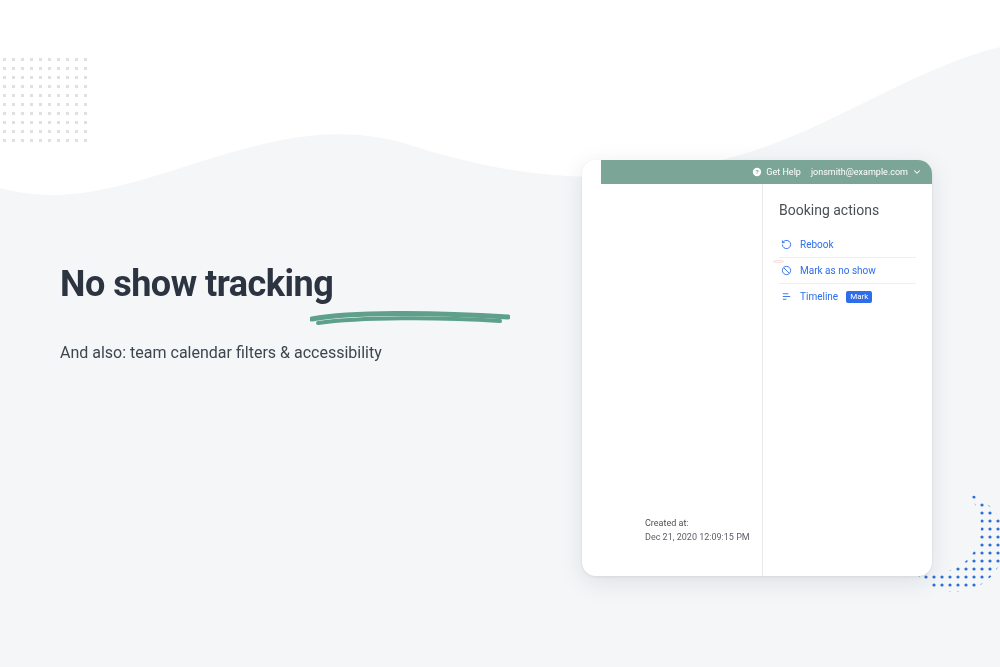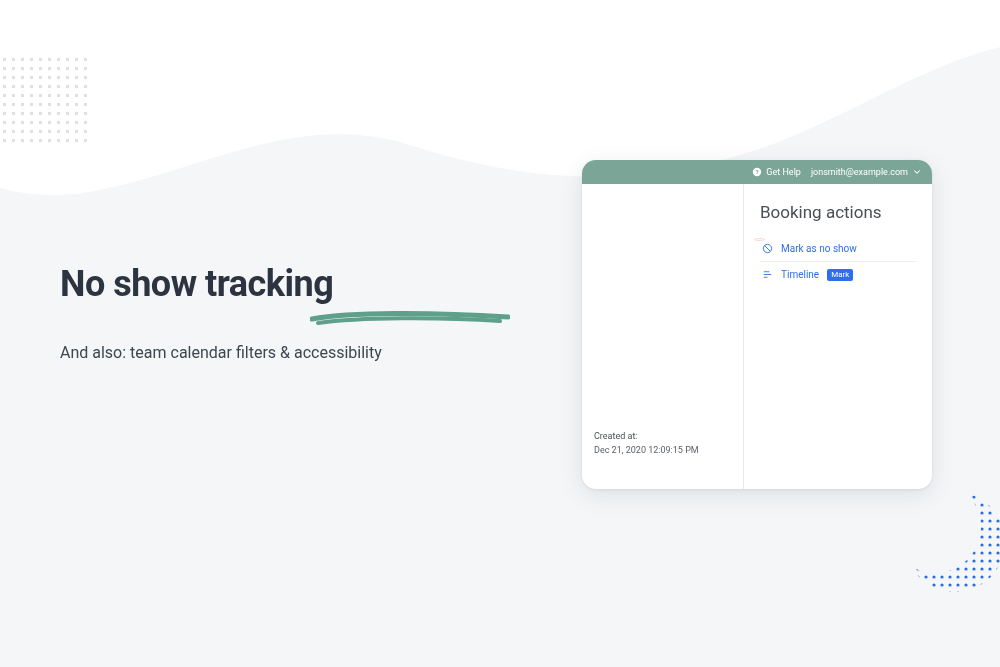"Get Help" .app-frame { height: 329px -> 416px; padding-left: none -> 19px }
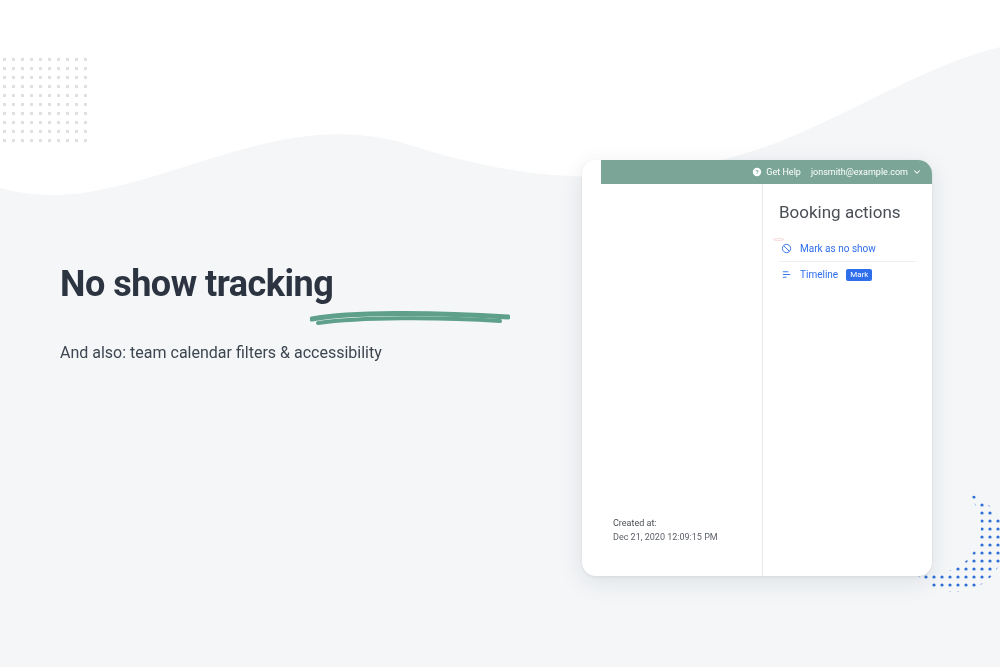"Booking actions" .panel-title { font-size: 17px -> 14px }
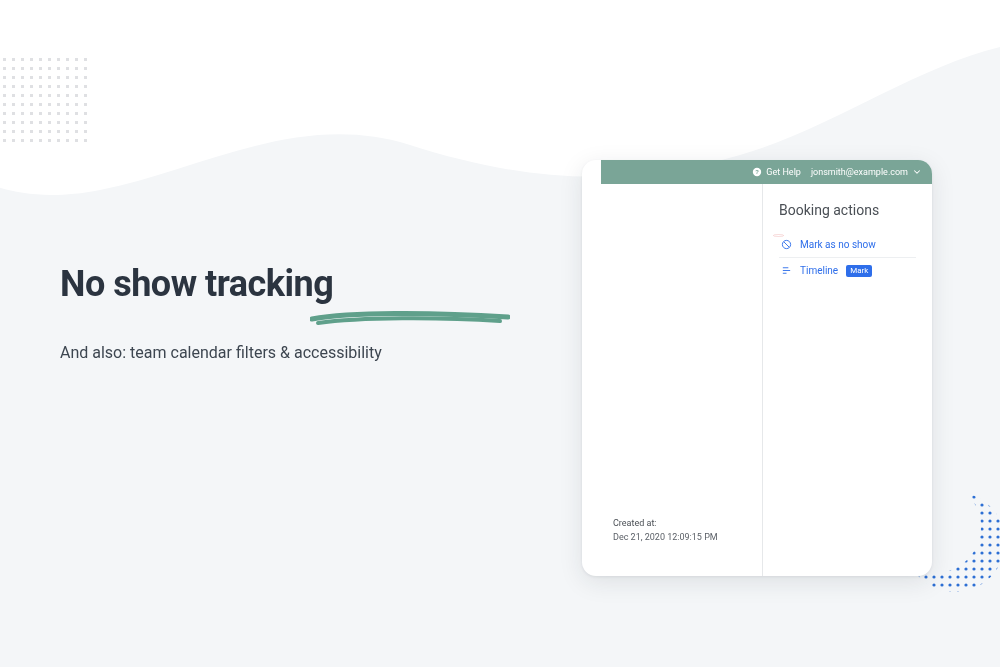"Rebook" li.action-item { html: none -> <li> <svg> <path></path> <path></path> </svg> <span>Rebook</span> </li> }
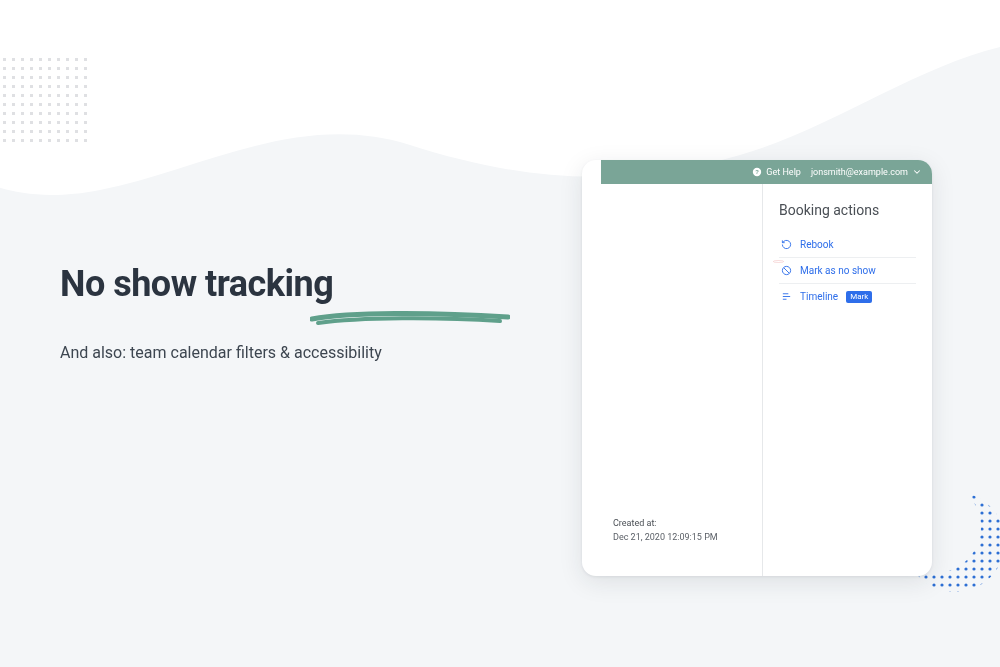"Created at:" .meta-block .meta-row { margin-left: none -> 32px }
